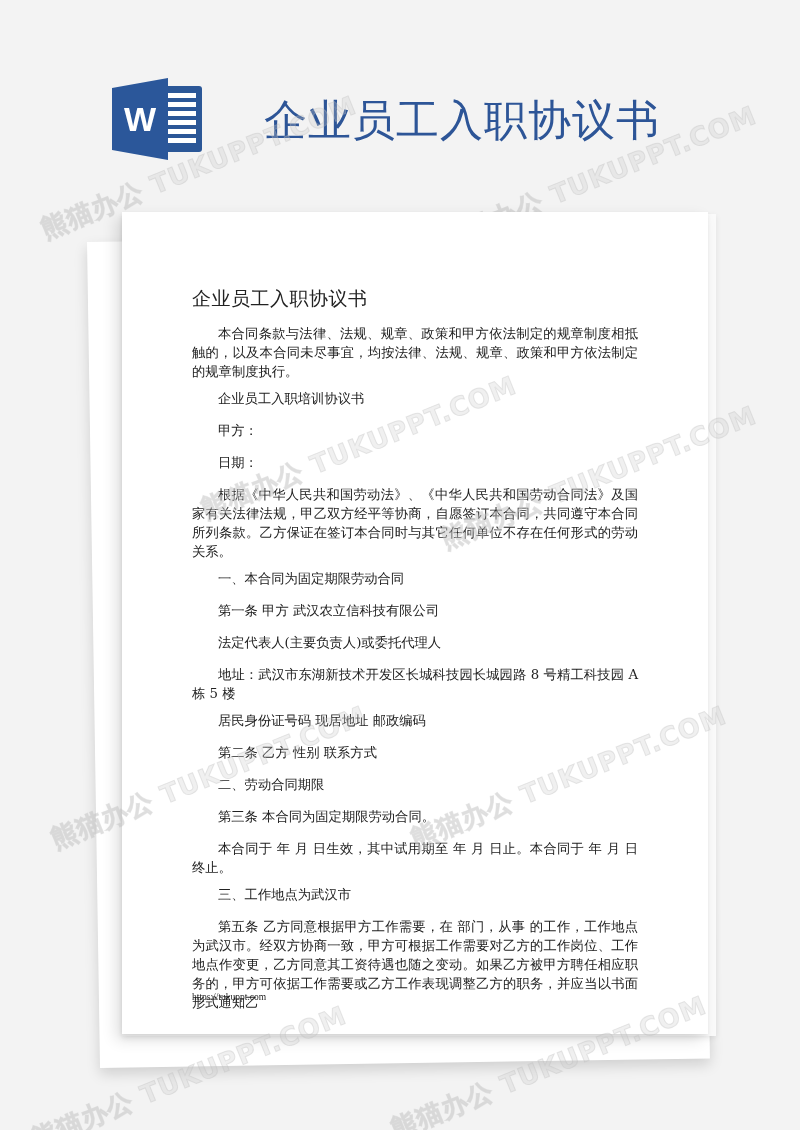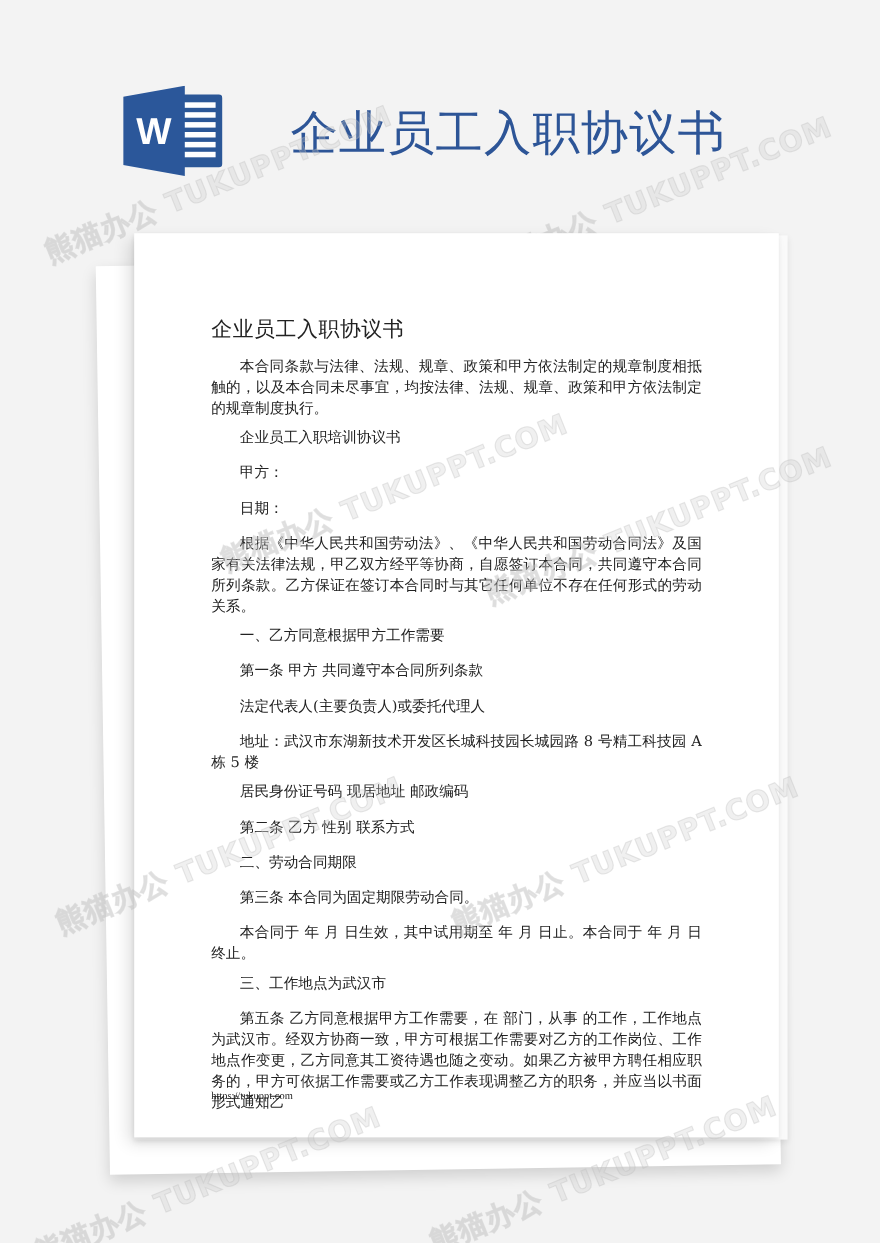"一、乙方同意根据甲方工作需要" p.para { text: 乙方同意根据甲方工作需要 -> 本合同为固定期限劳动合同 }
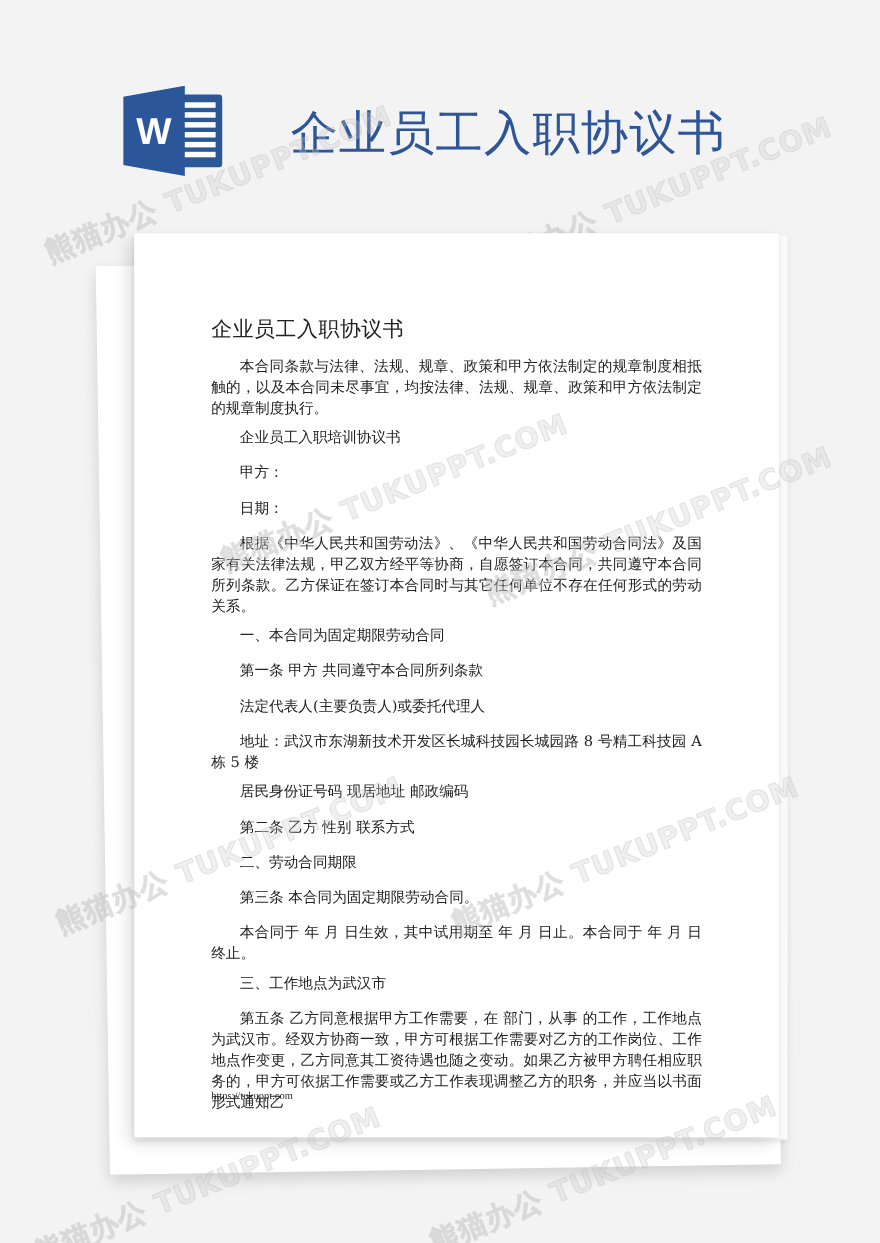"第一条 甲方 共同遵守本合同所列条款" p.para { text: 共同遵守本合同所列条款 -> 武汉农立信科技有限公司 }
